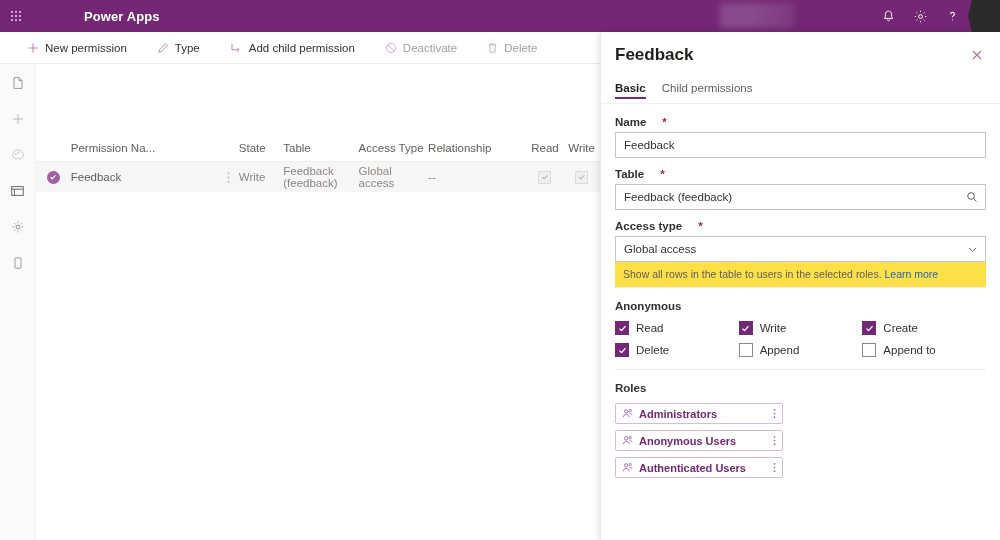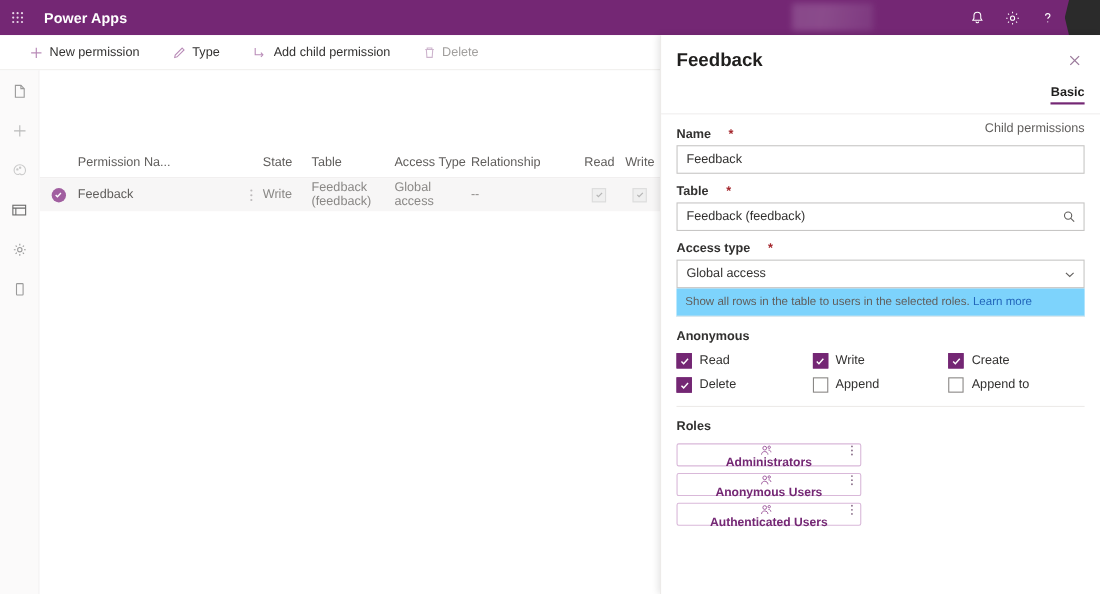"Power Apps" .topbar { gap: none -> 44px }
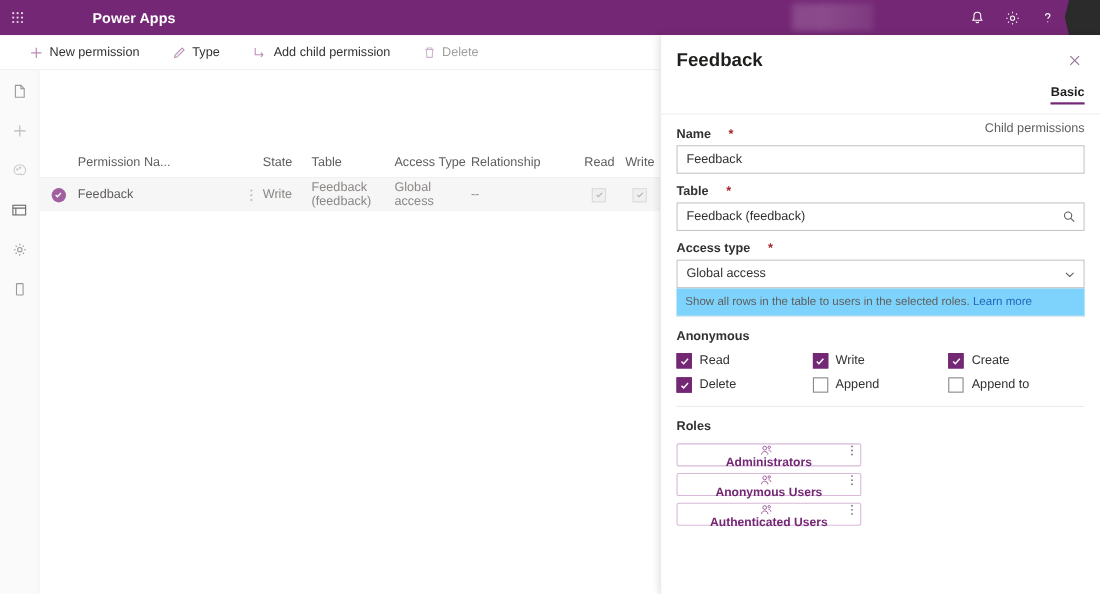"Deactivate" div.cmd { html: none -> <div> <span> <svg> <circle></circle> <path></path> </svg> </span> <span>Deactivate</span> </div> }
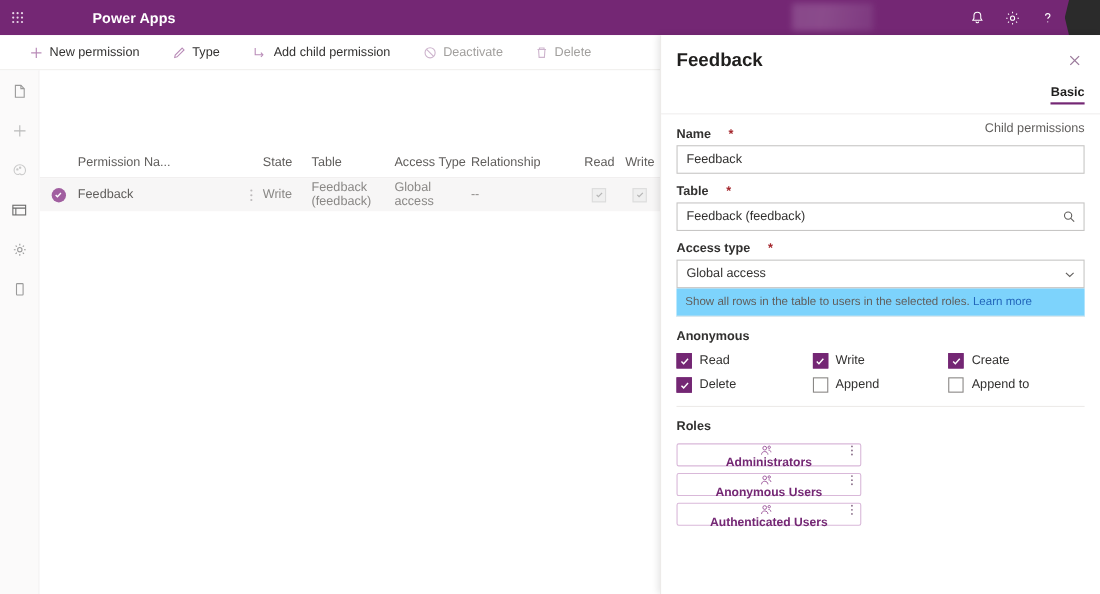"Basic" .tabs { align-items: flex-end -> center; flex-direction: column -> none }
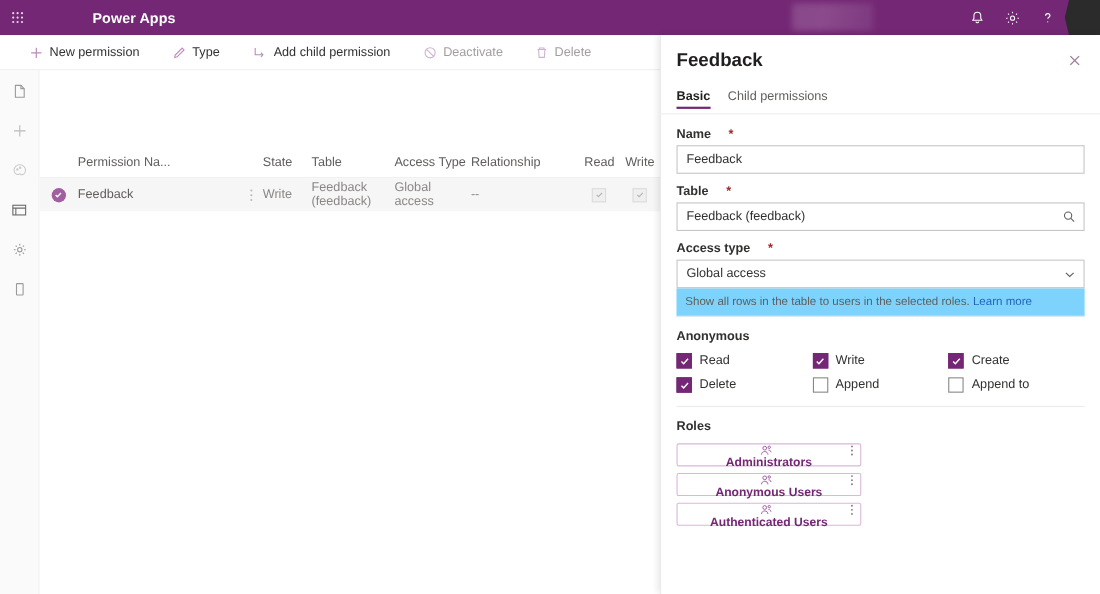"Show all rows in the" .hint { background: #7dd3fc -> #fde047 }
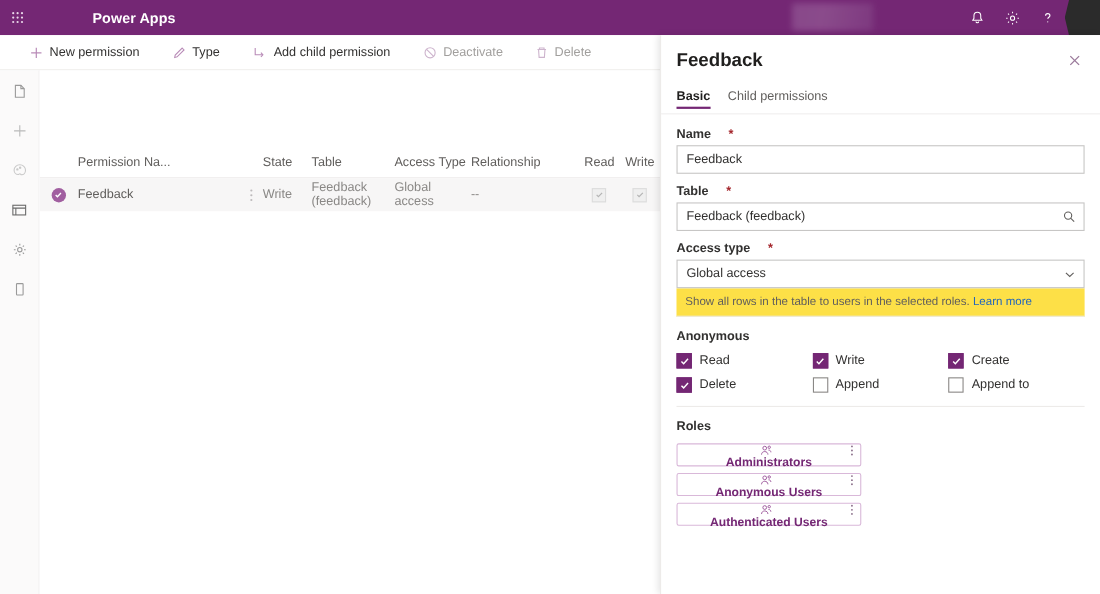"Administrators" .chip { flex-direction: column -> none }
